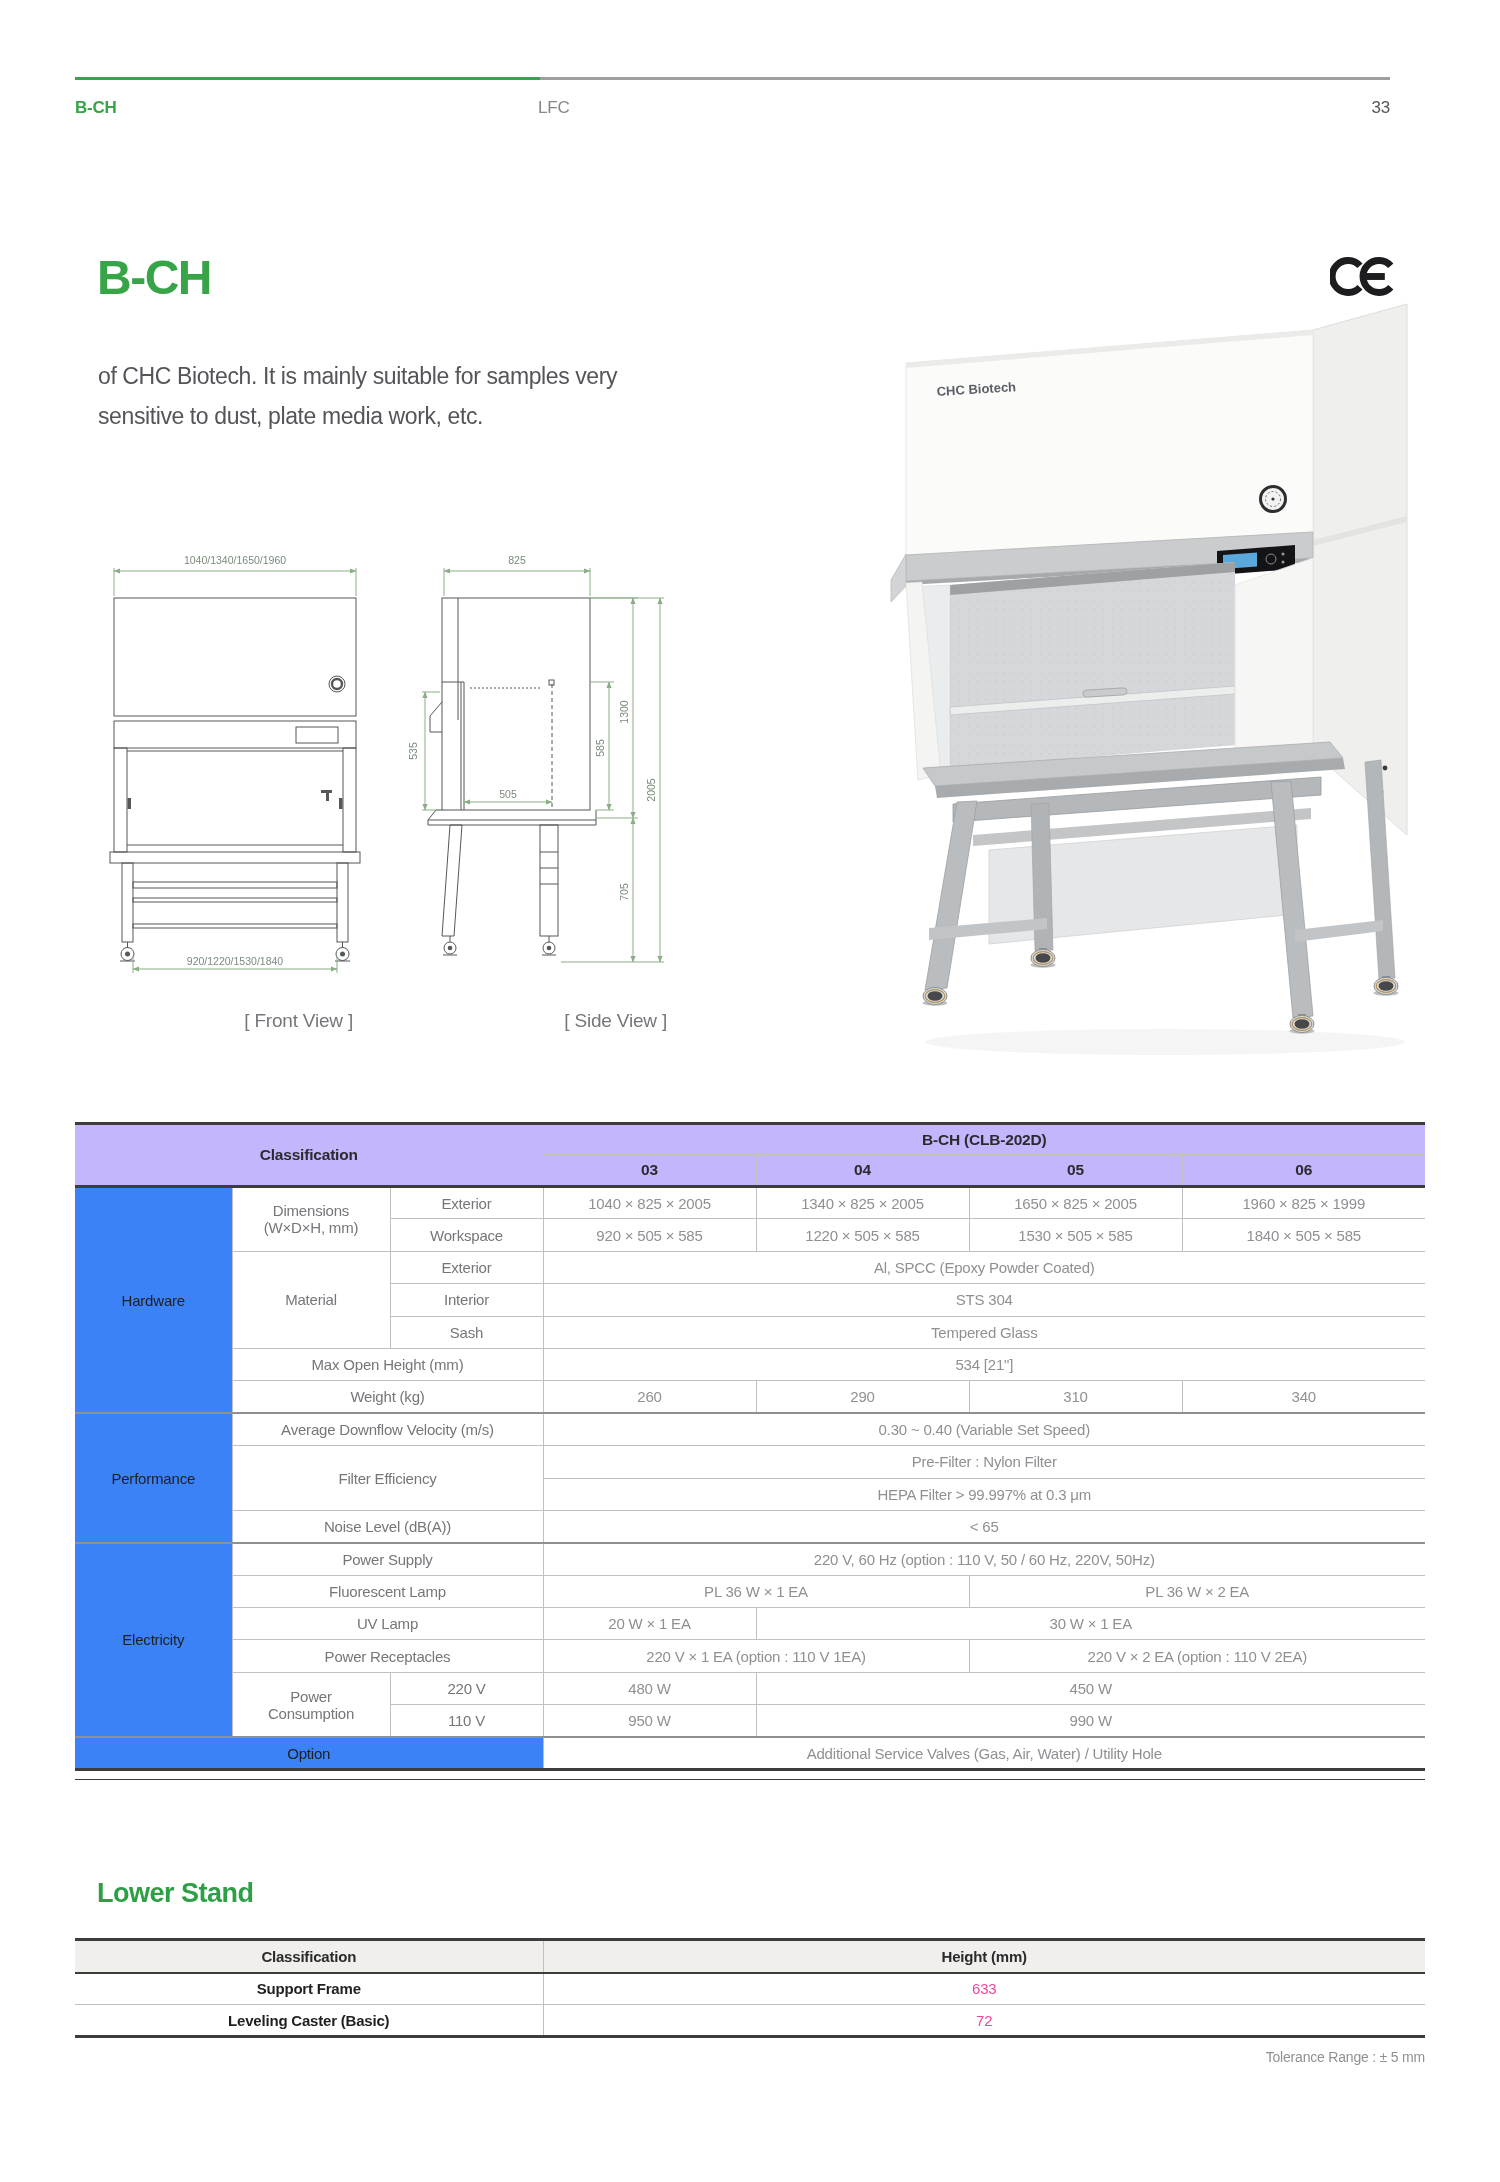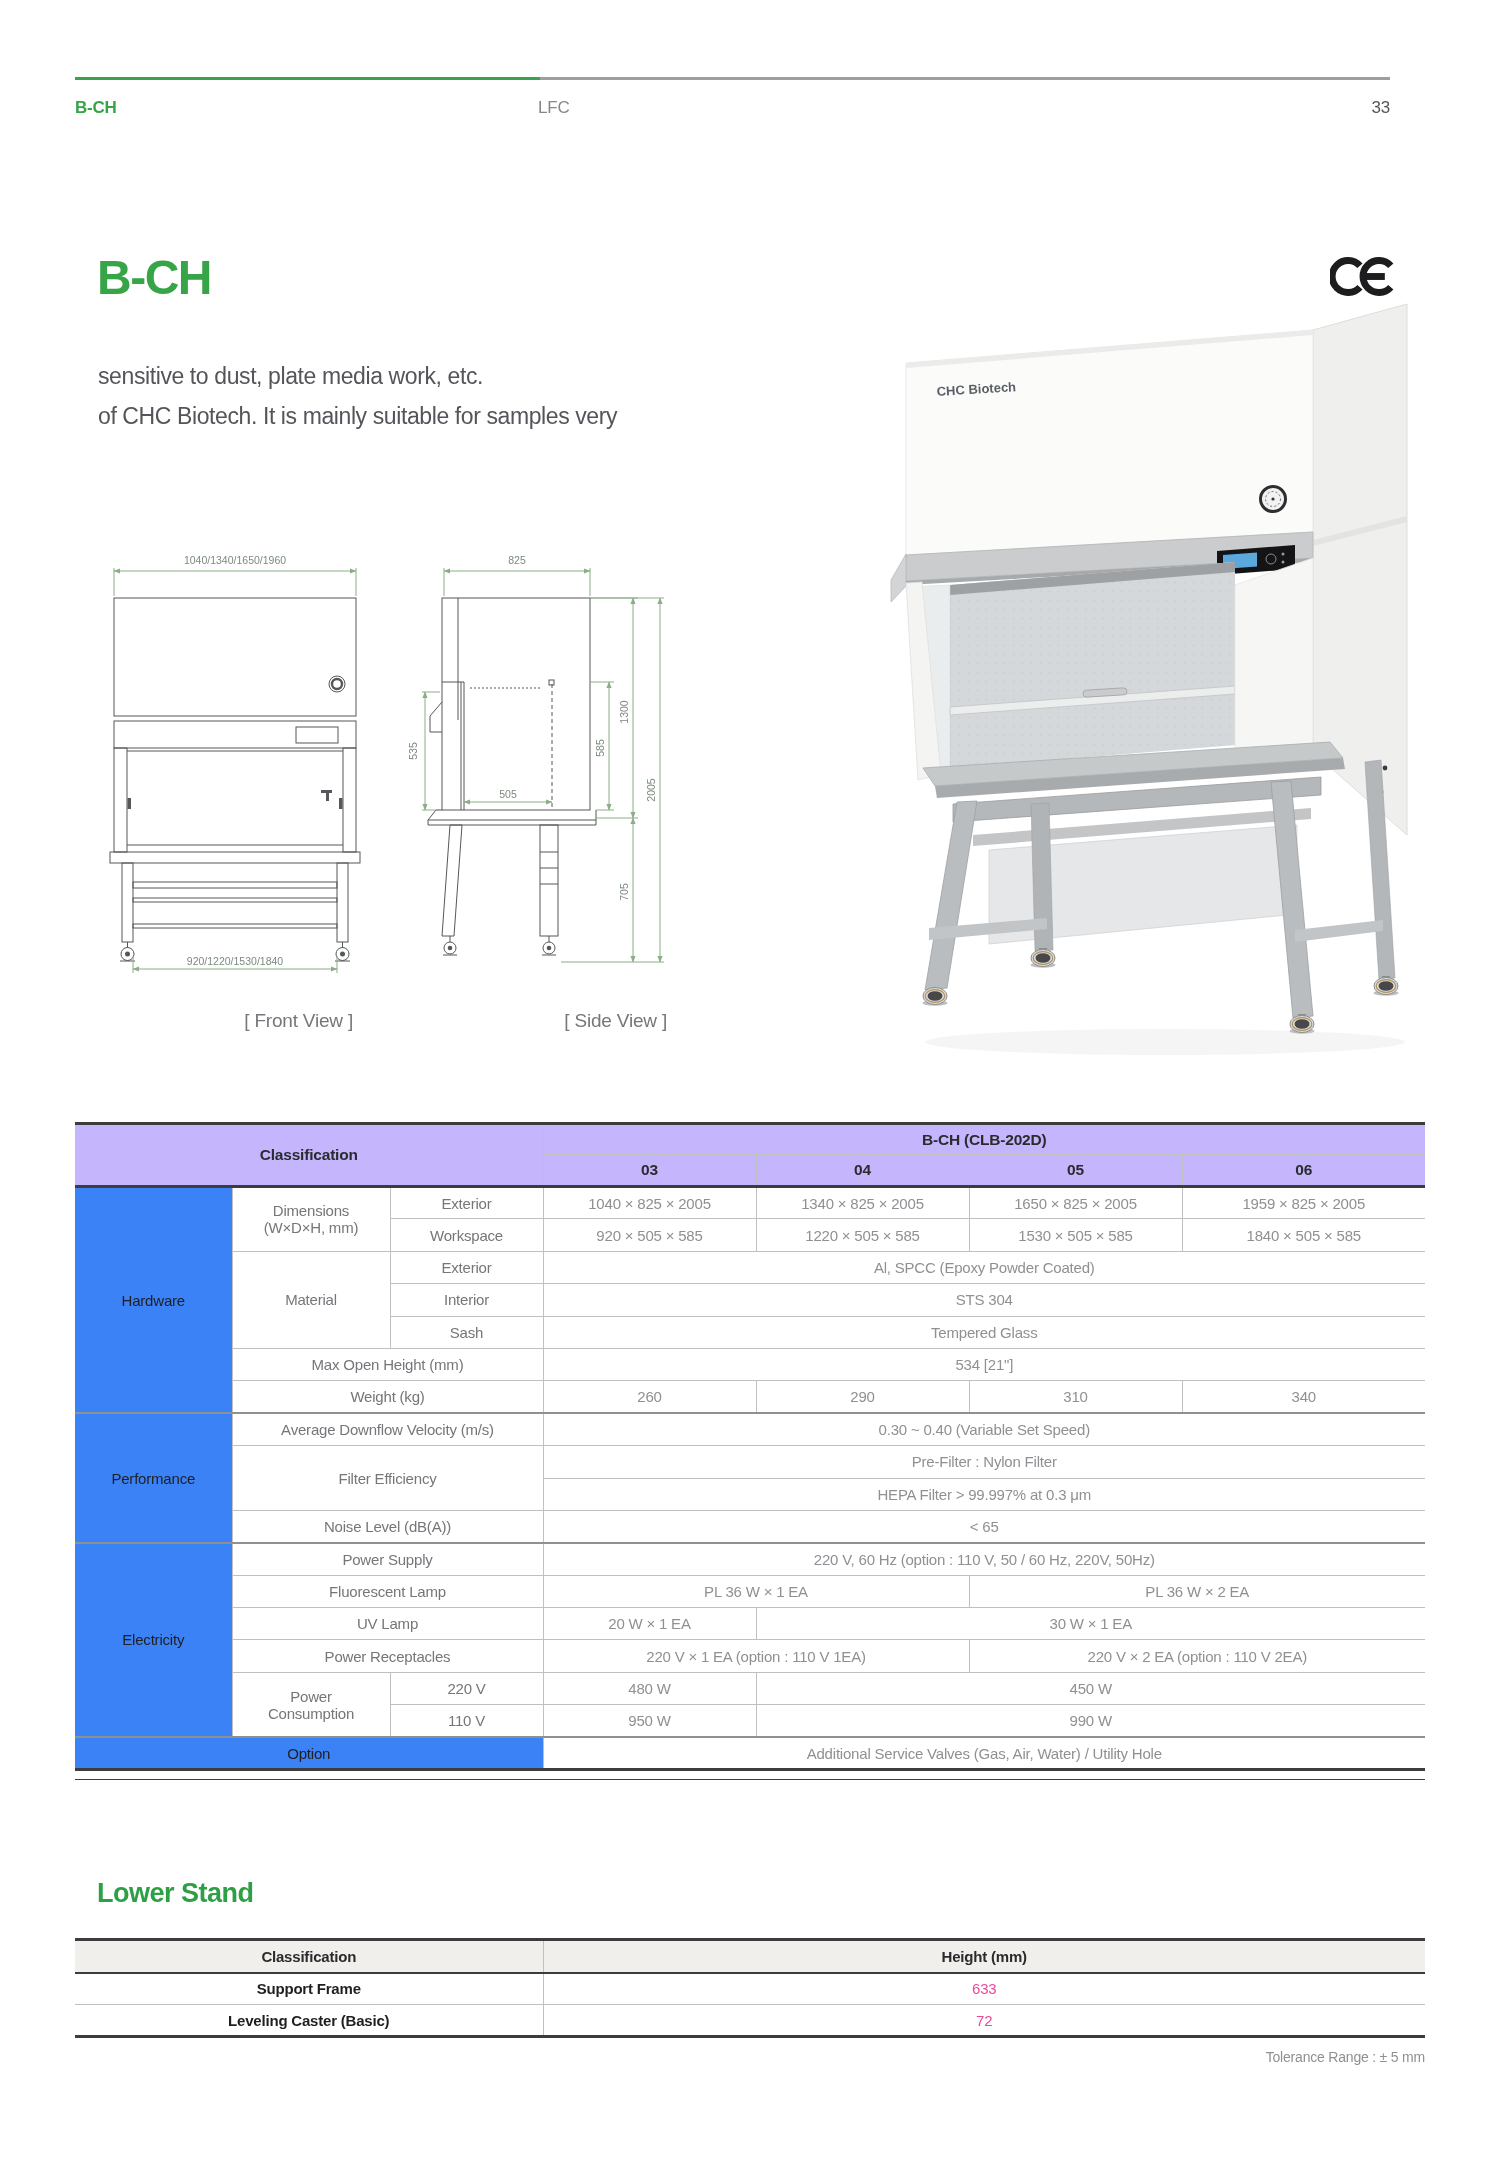"sensitive to dust, plate media" div { order: before "of CHC Biotech. It is" -> after "of CHC Biotech. It is" }
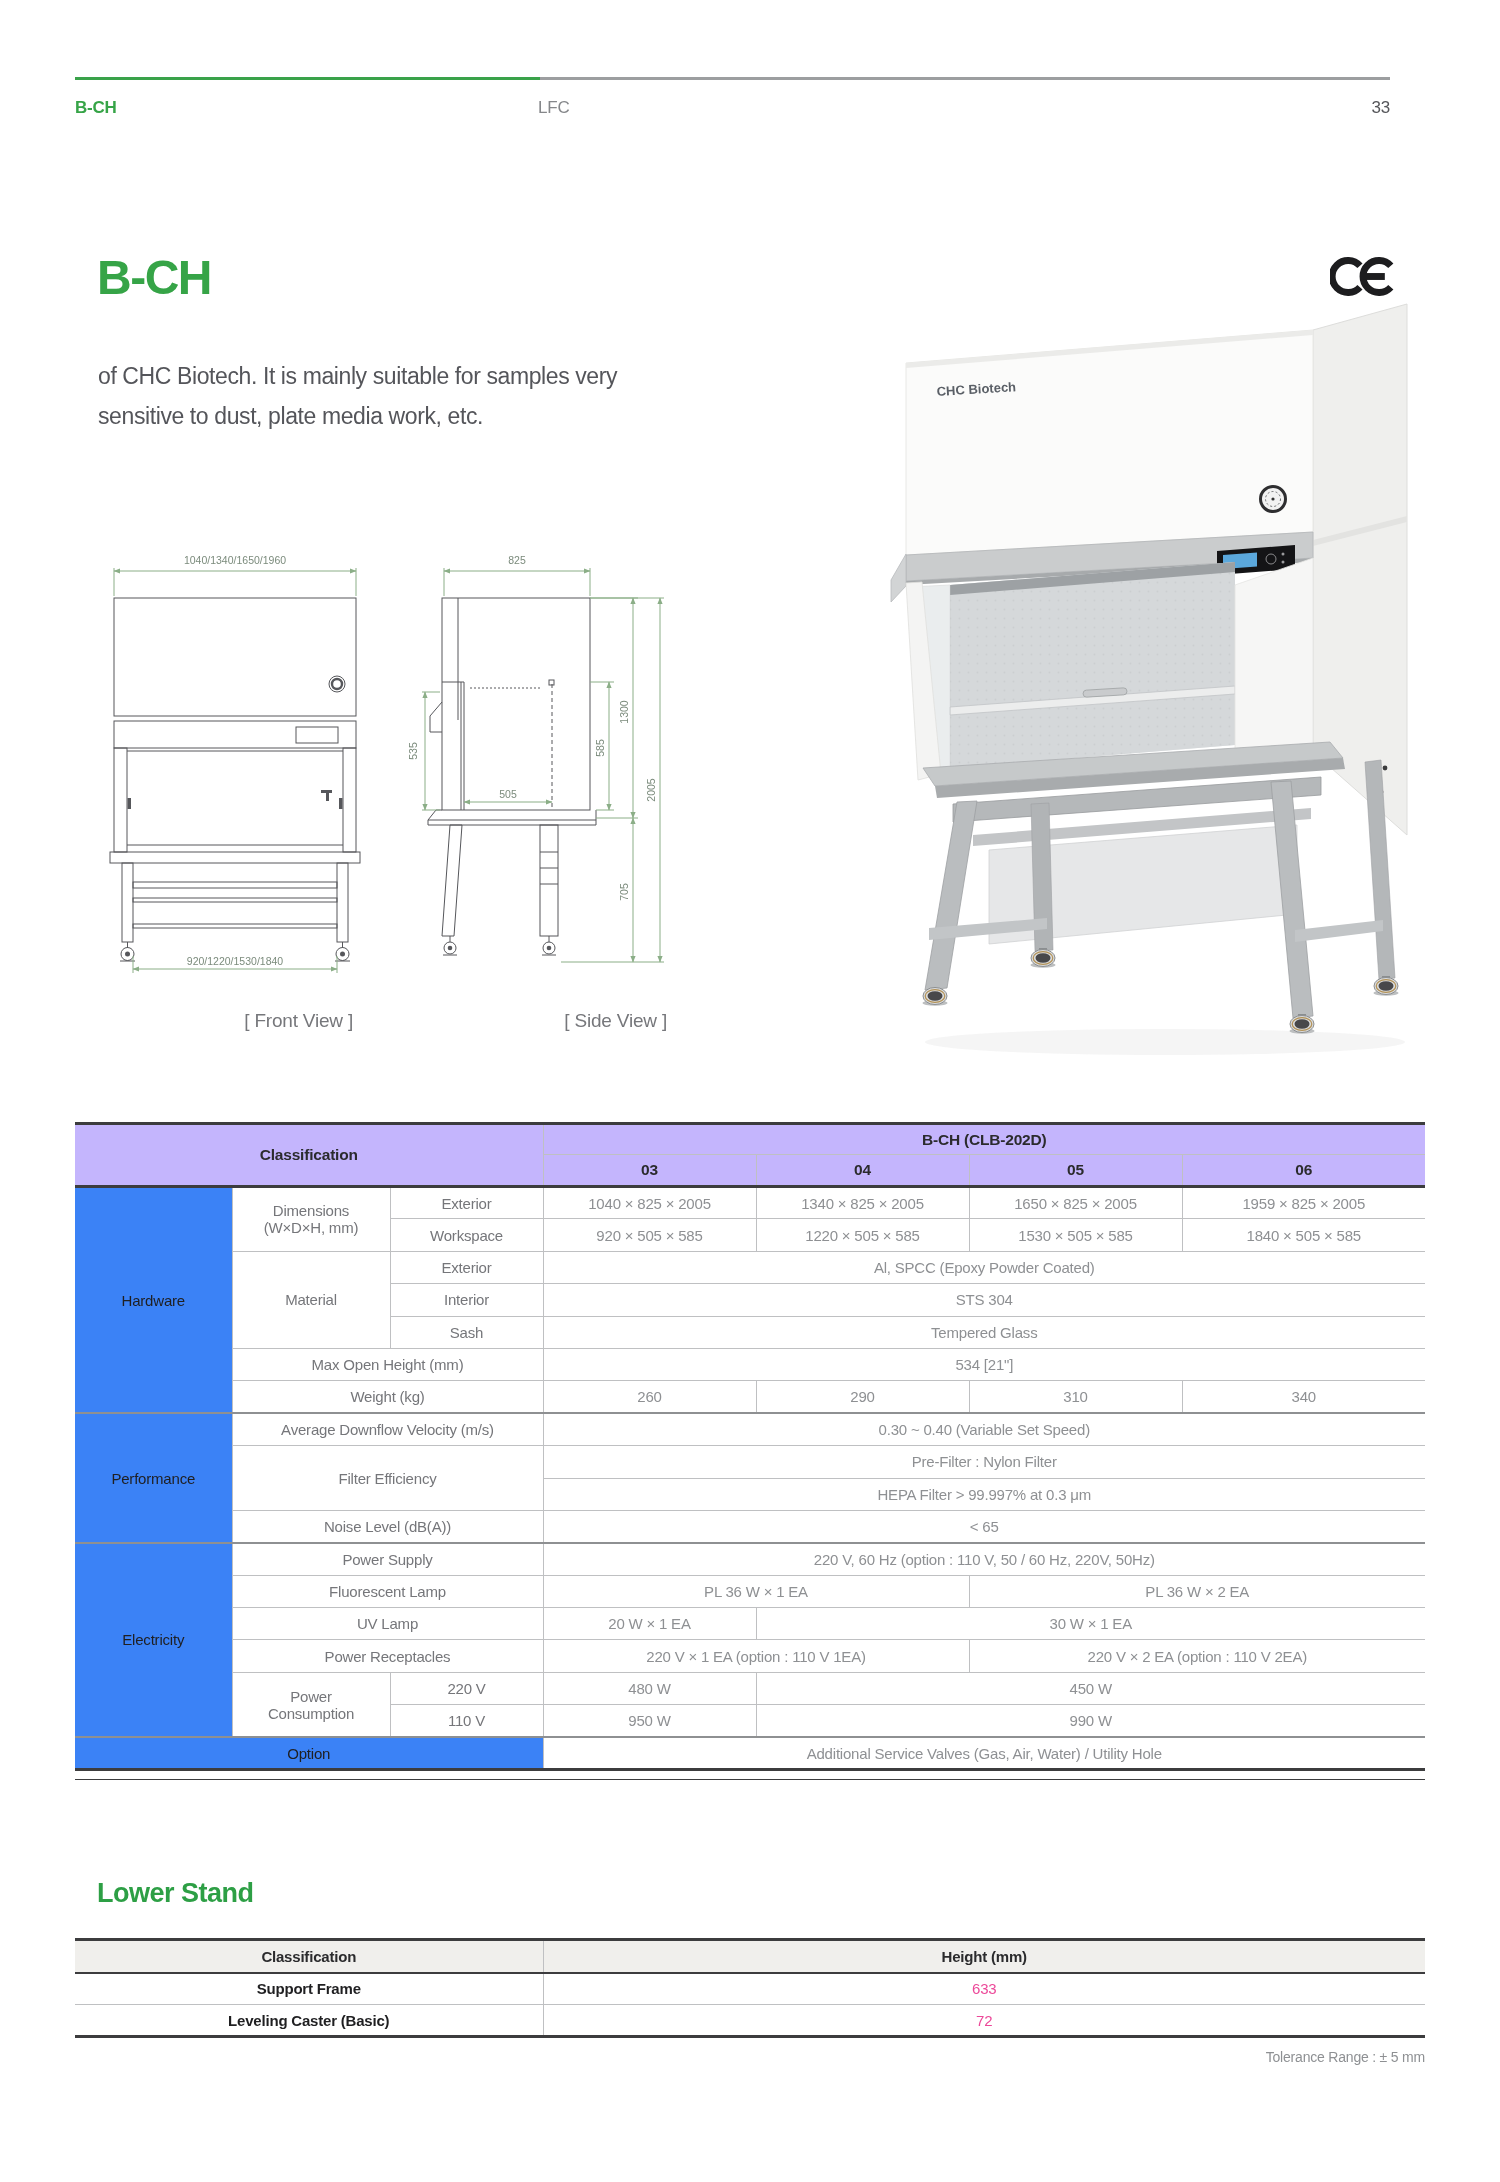"1959 × 825 × 2005" td.val { text: 1959 × 825 × 2005 -> 1960 × 825 × 1999 }
